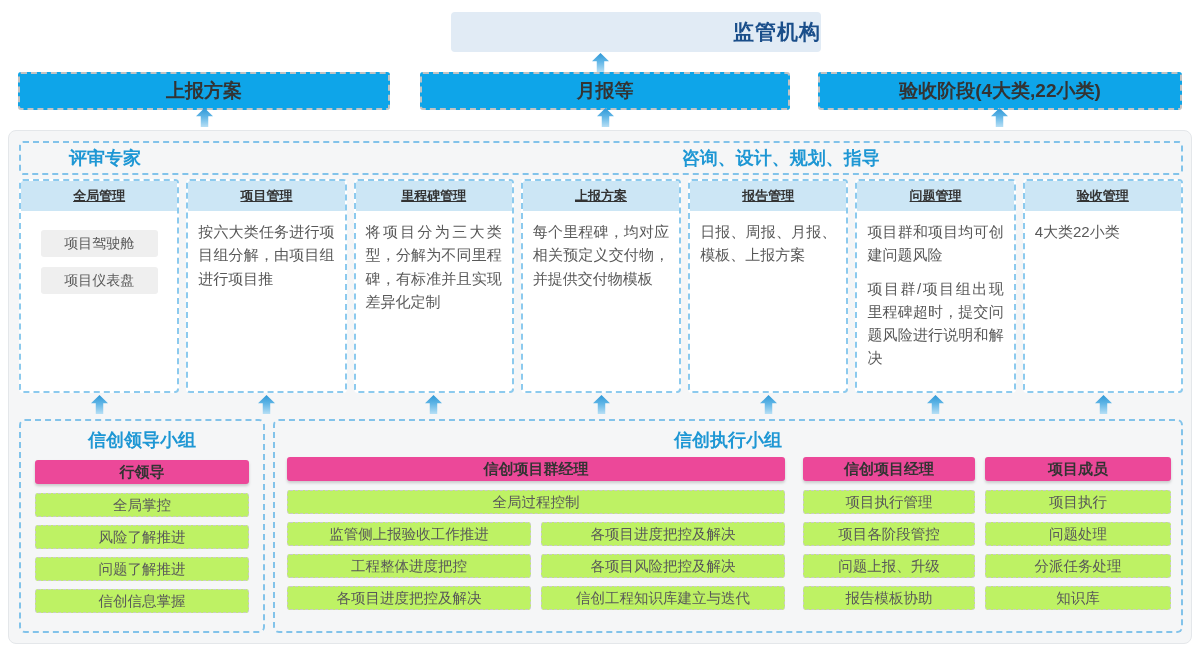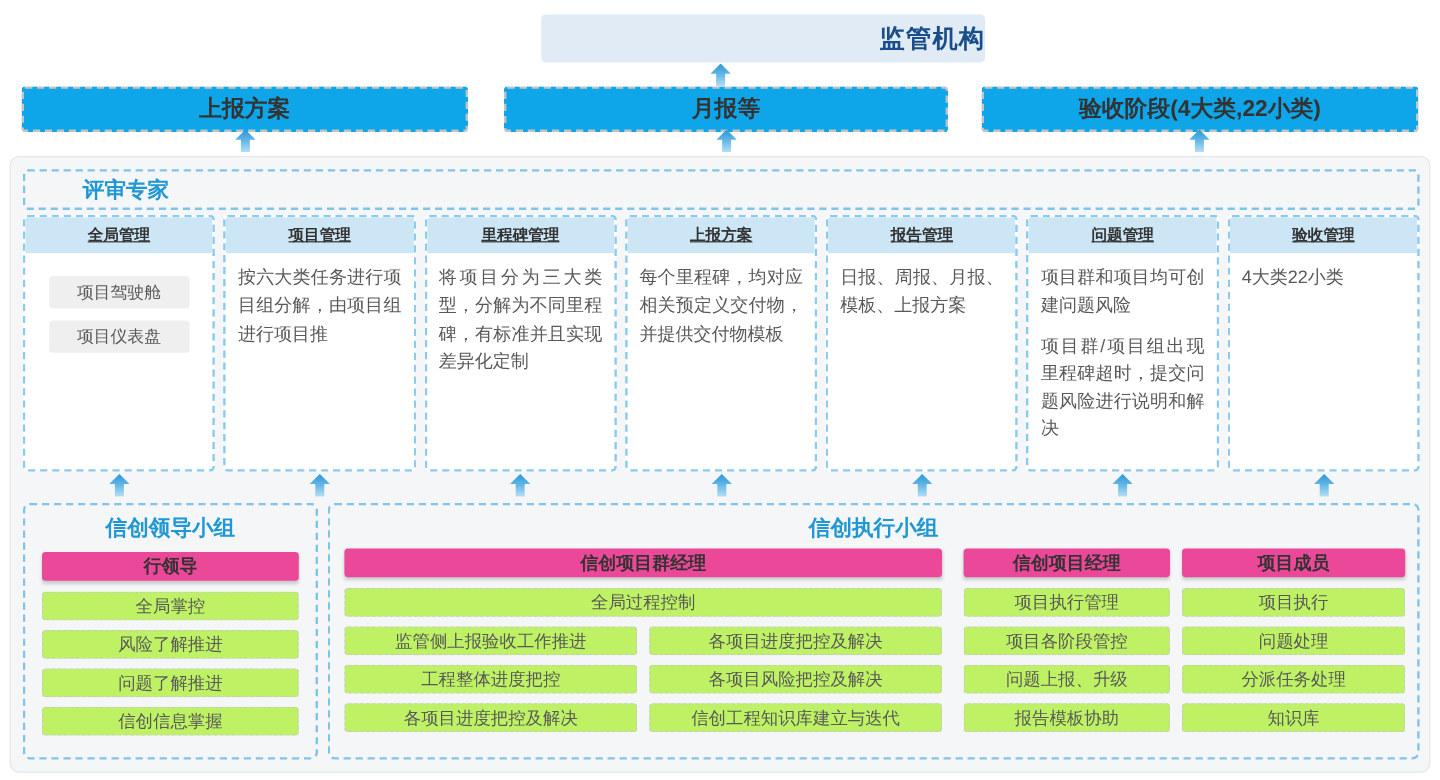"咨询、设计、规划、指导" span.expert-center { html: none -> <span>咨询、设计、规划、指导</span> }
